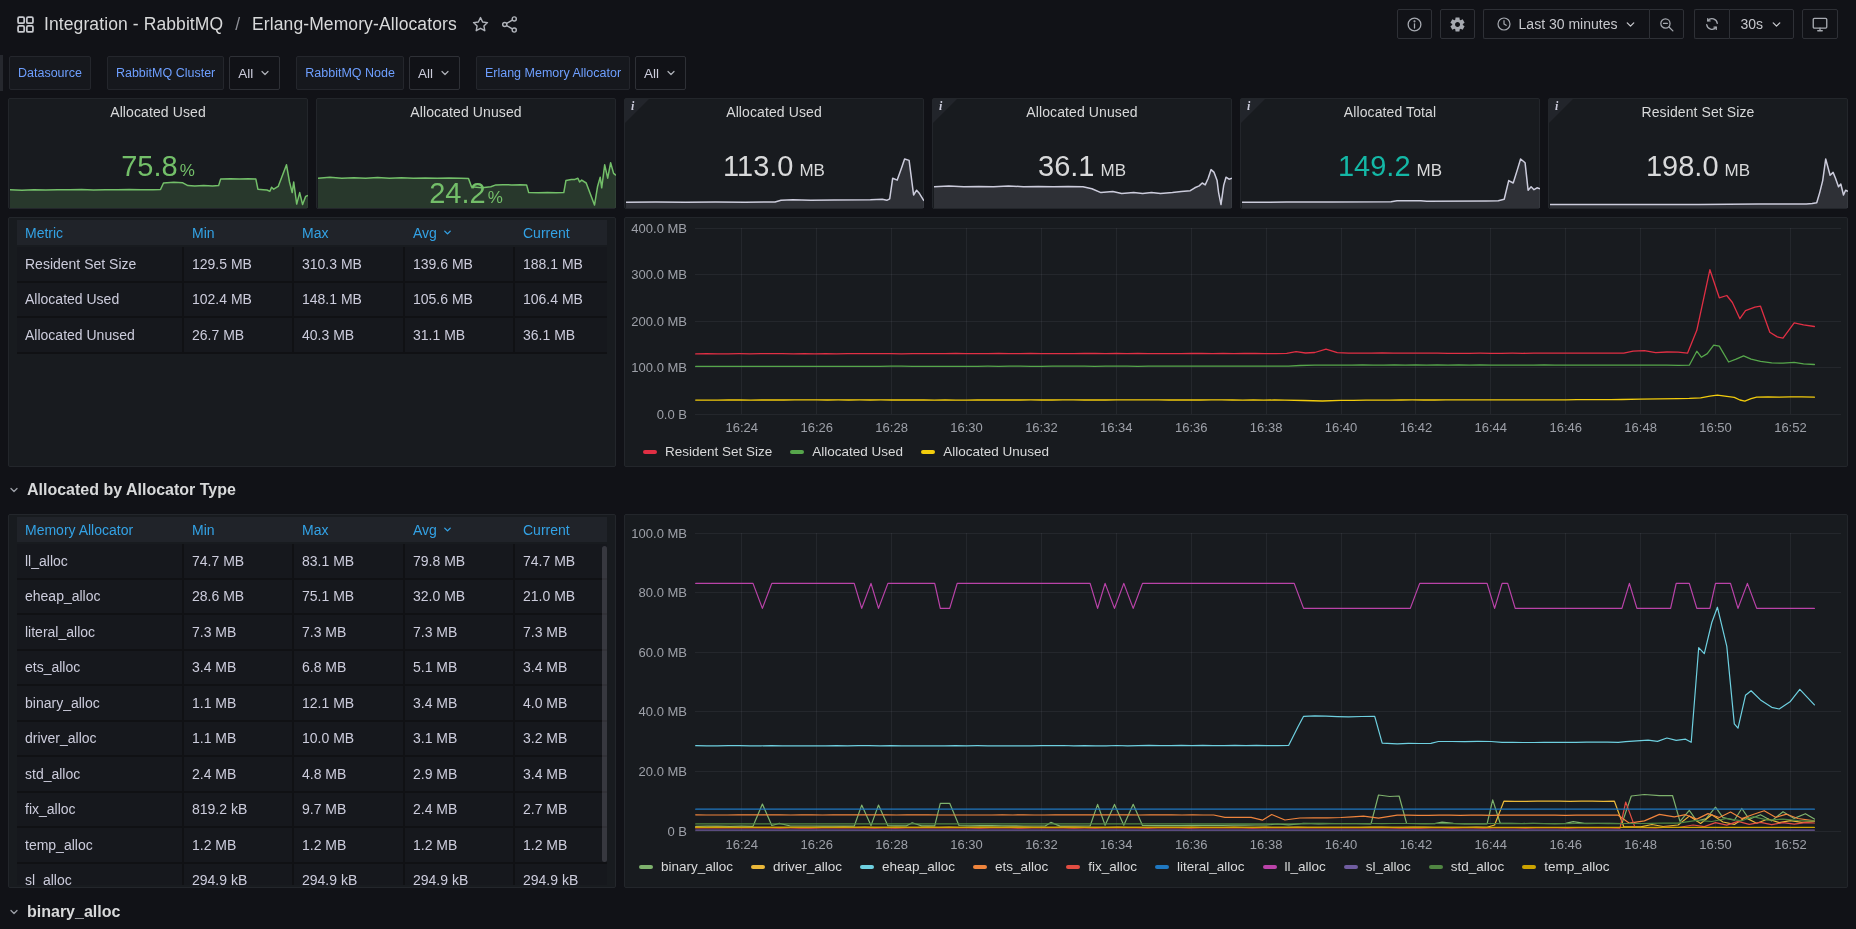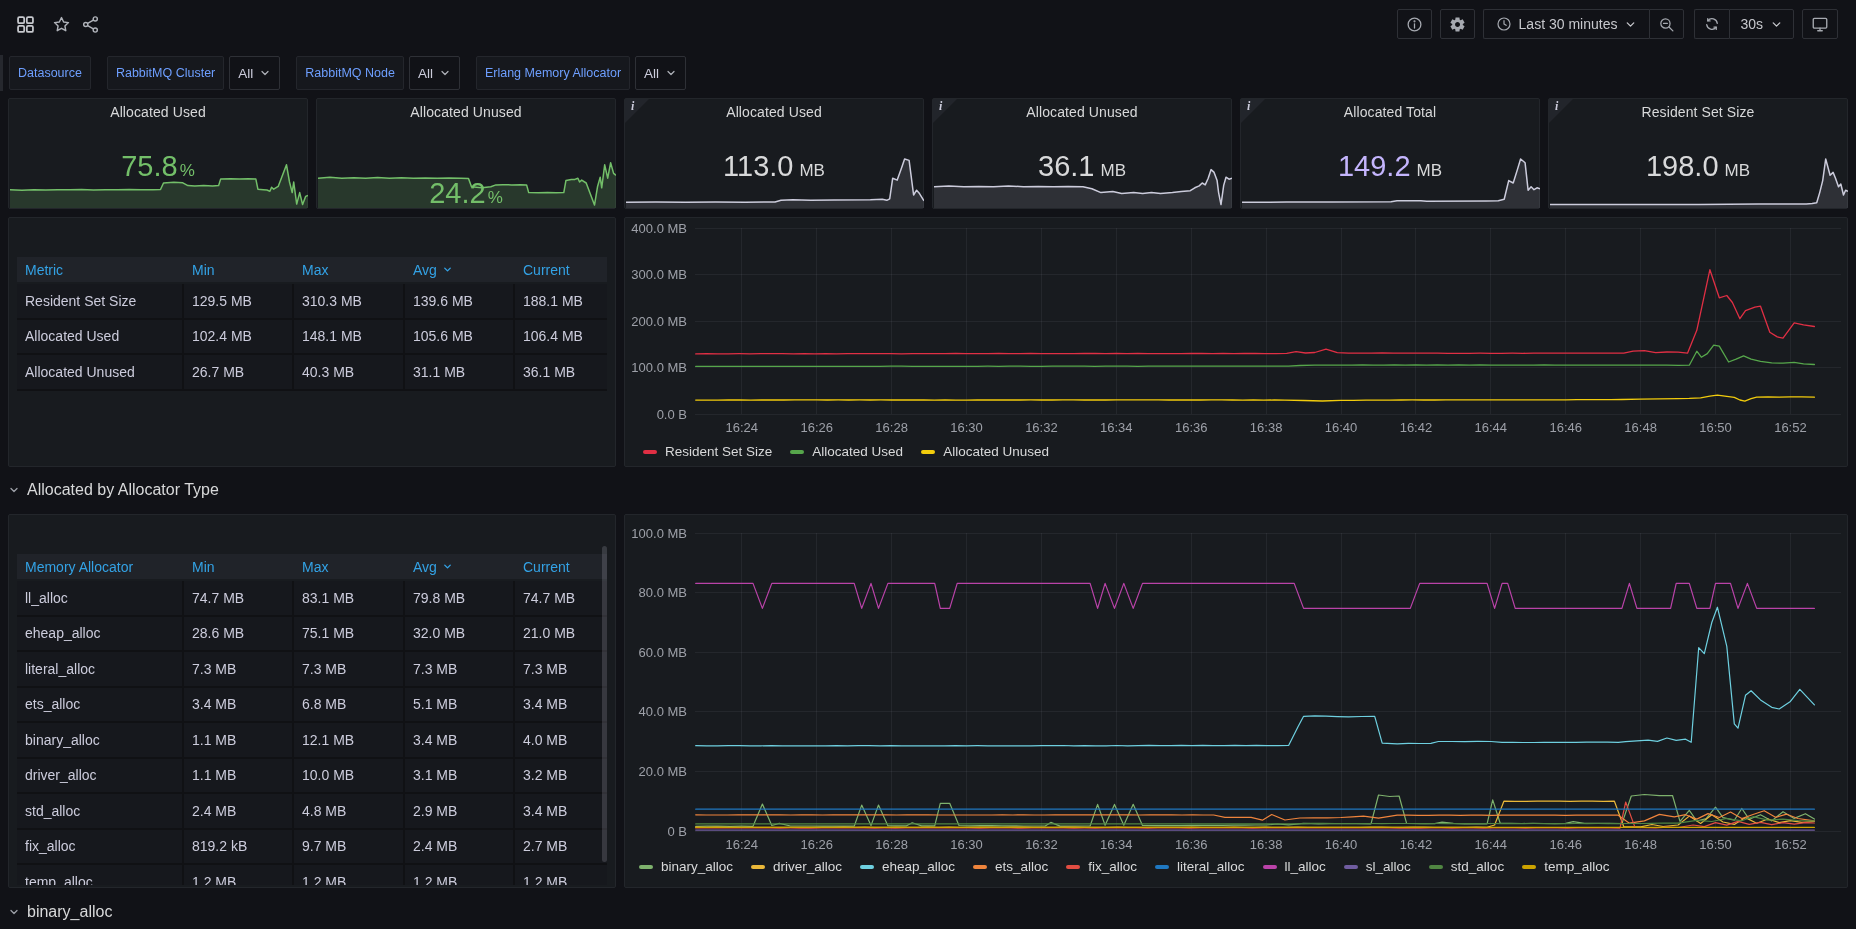"Integration - RabbitMQ /" span.crumb { html: none -> <span> <span>Integration - RabbitMQ</span> <span>&nbsp;/&nbsp;</span> <span>Erlang-Memory-Allocators</span> </span> }
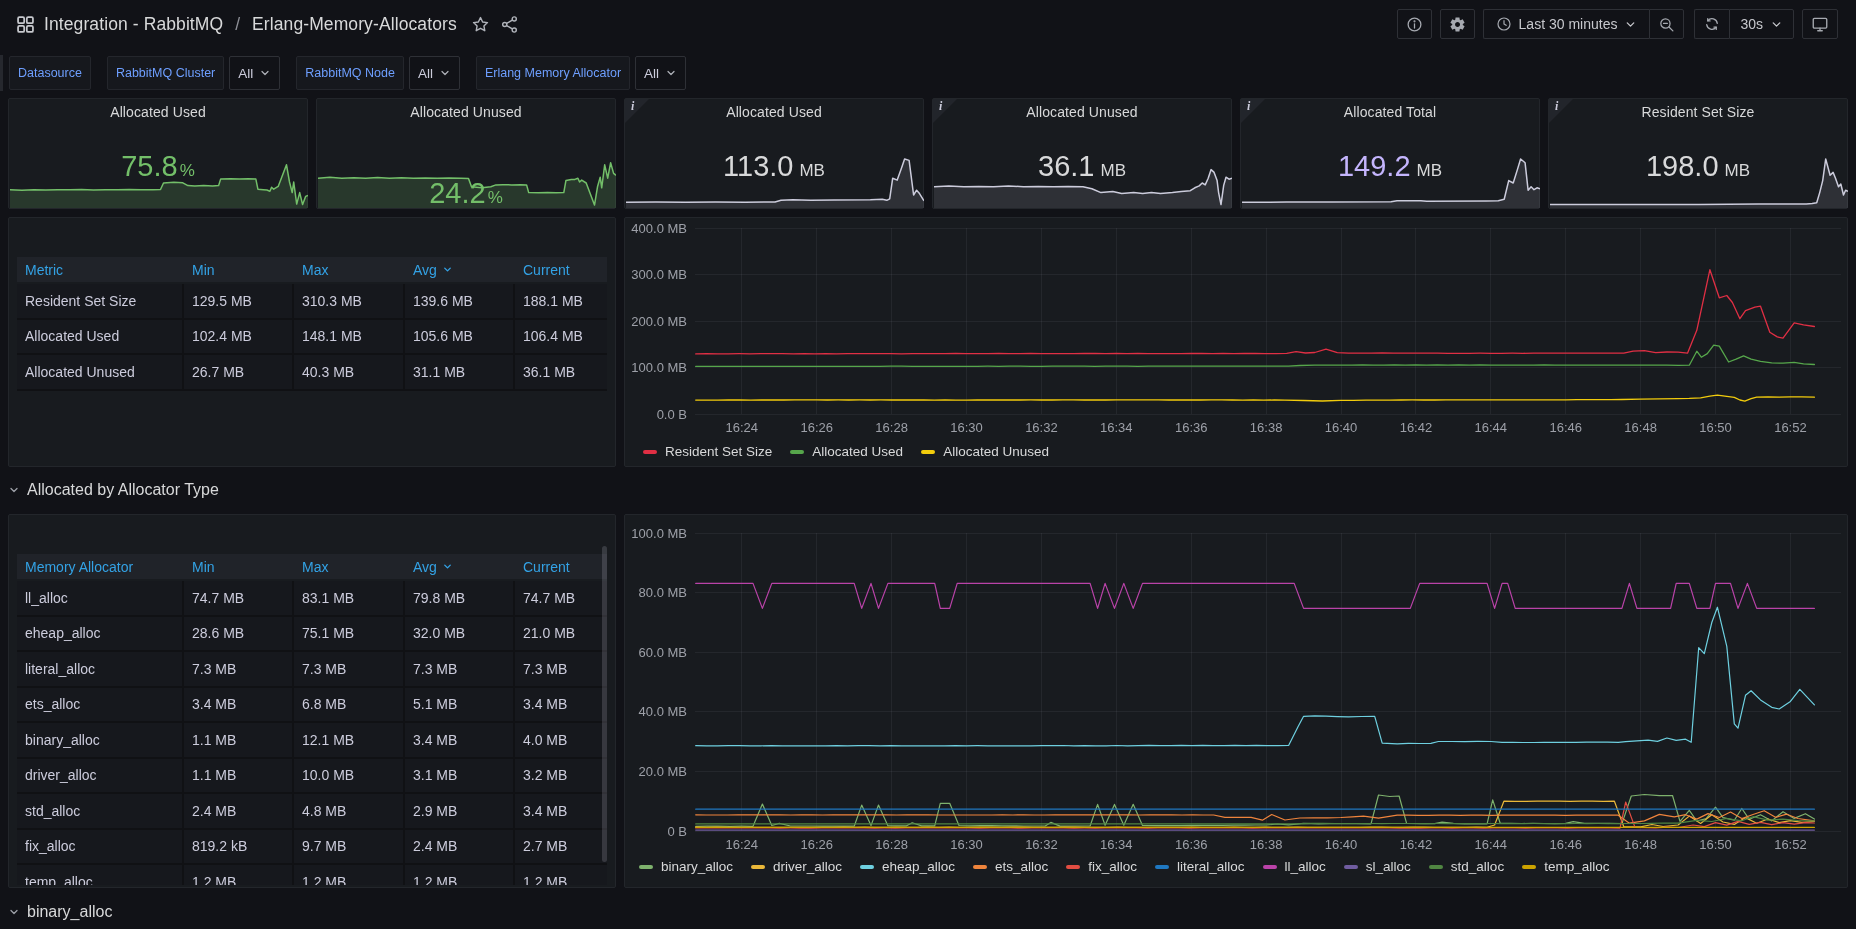"149.2" span.stat-num { color: #c4b5fd -> #14b8a6 }
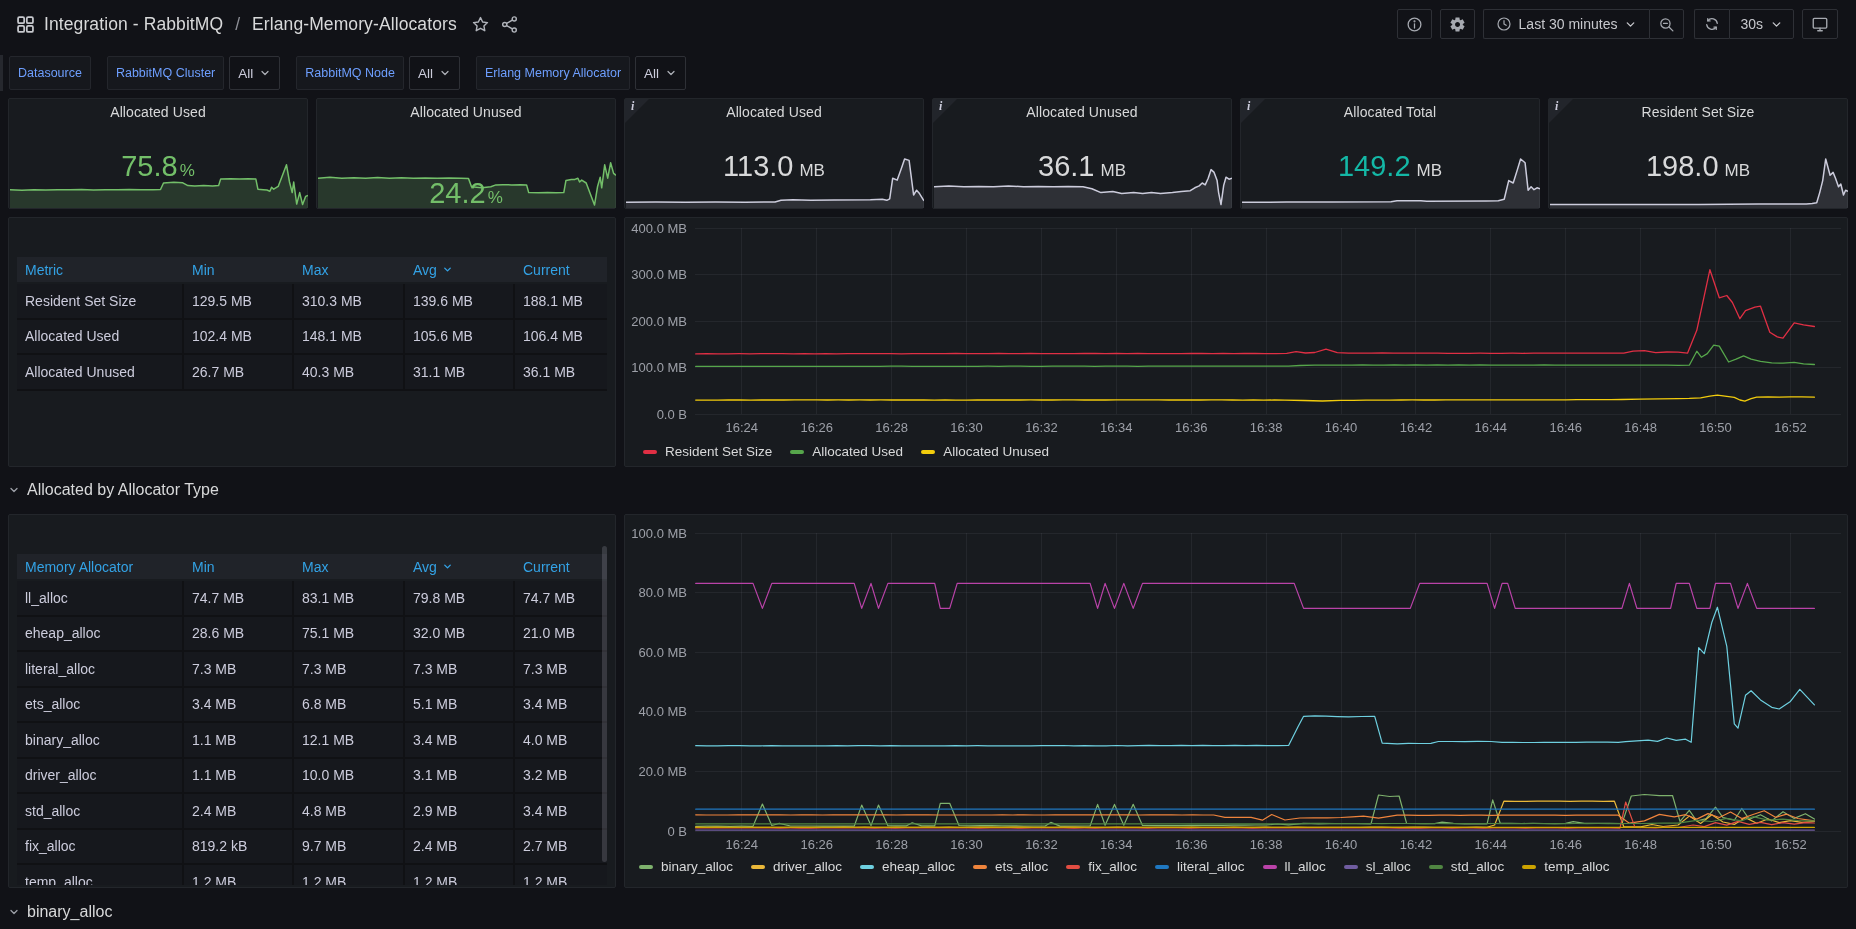"Metric" .thead { margin-top: 37px -> none }
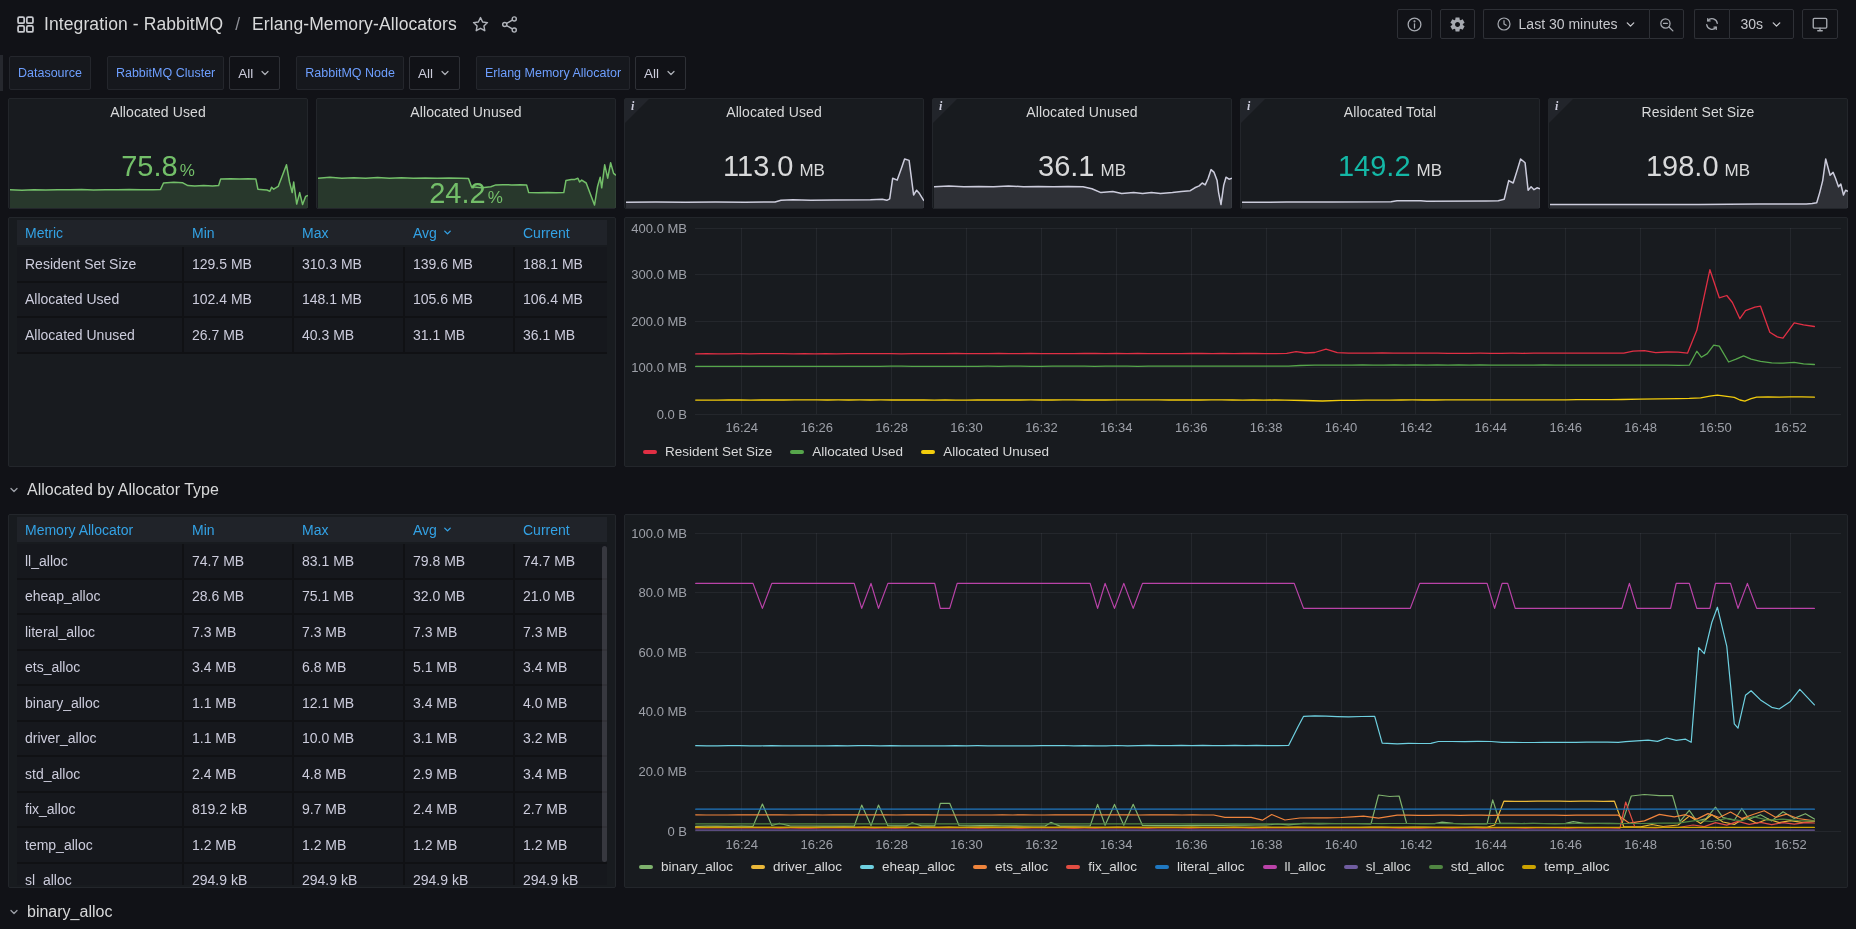"Allocated by Allocator Type" .row-title { font-weight: 400 -> 700 }
